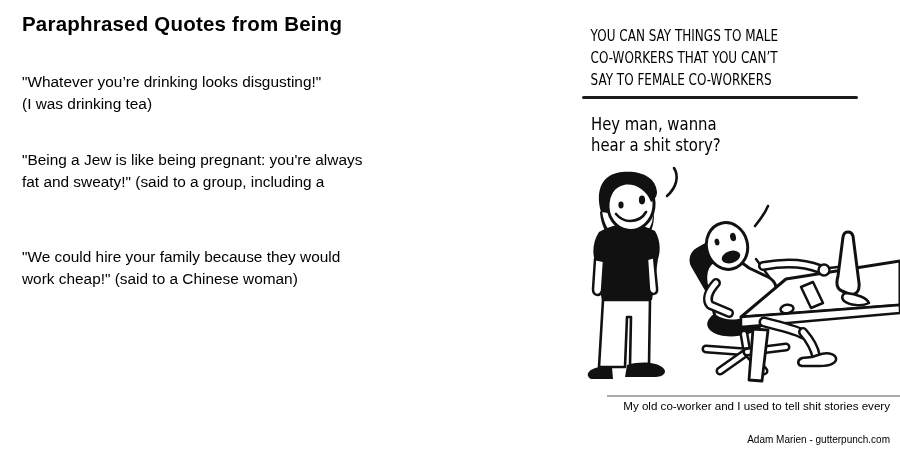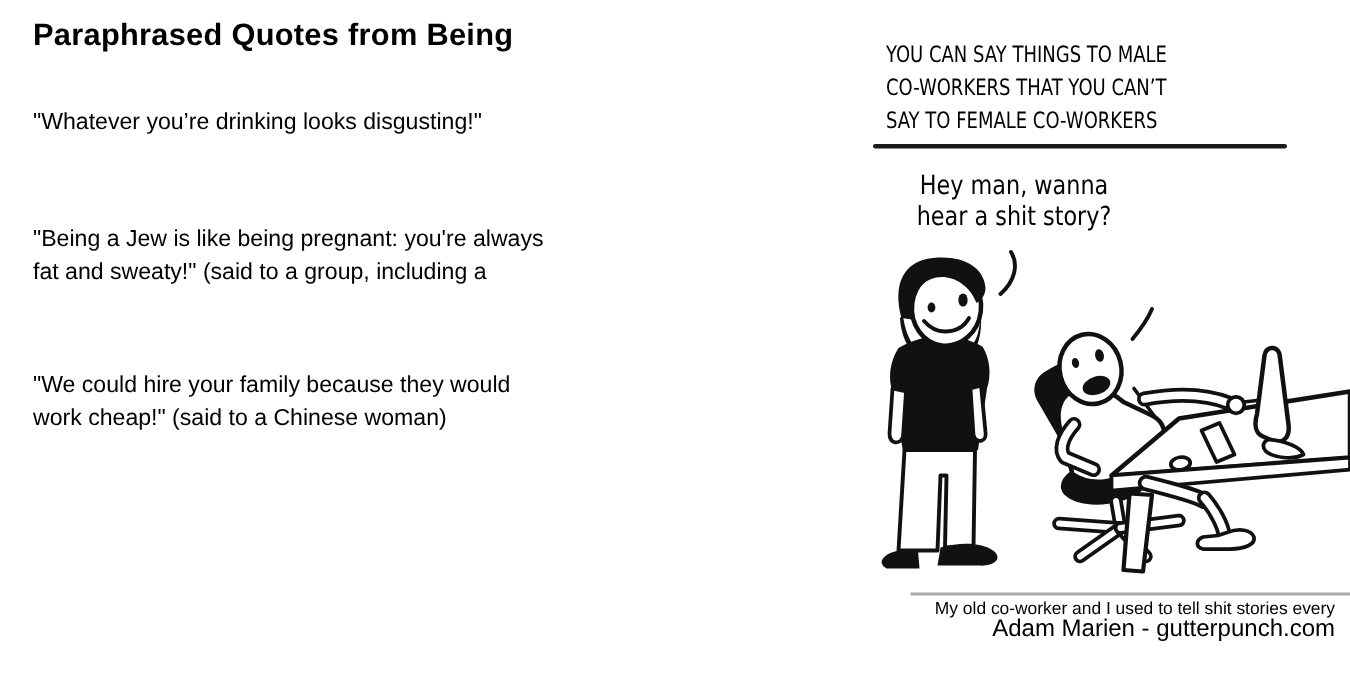"(I was drinking tea)" div.line { html: none -> <div>(I was drinking tea)</div> }
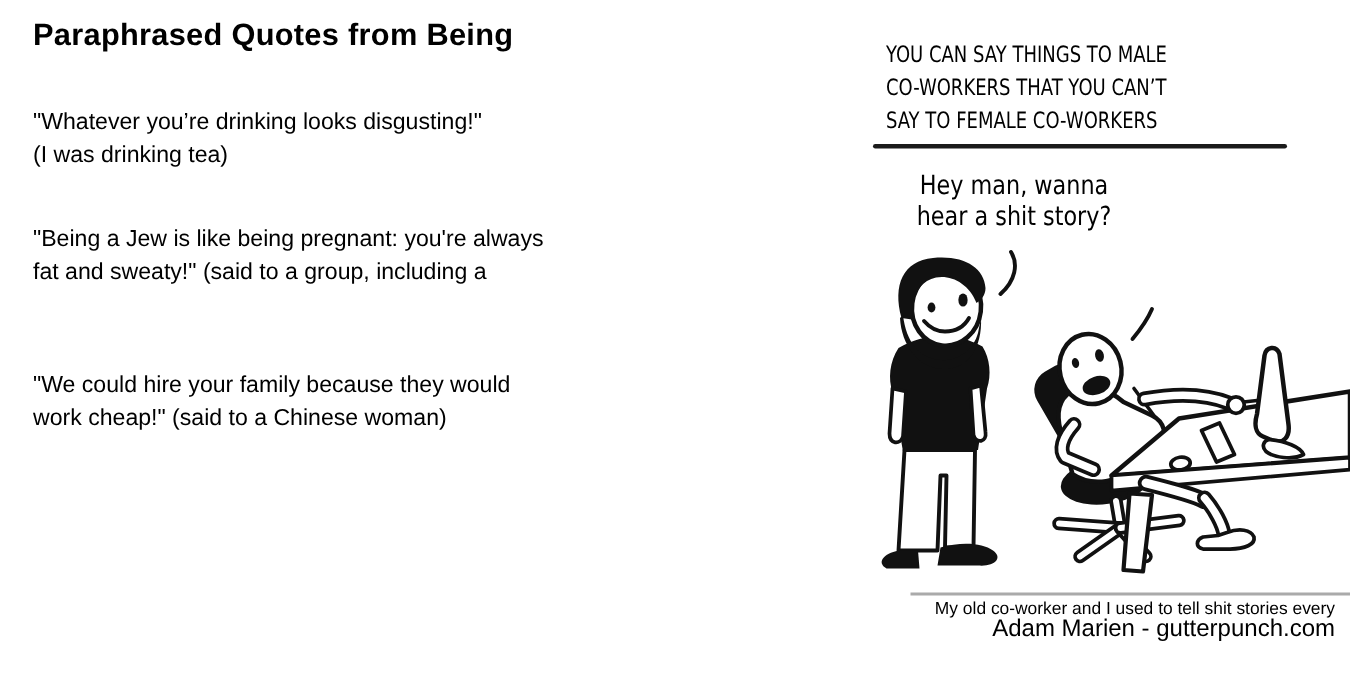"Hey man, wanna" .speech1 { text-align: center -> left }
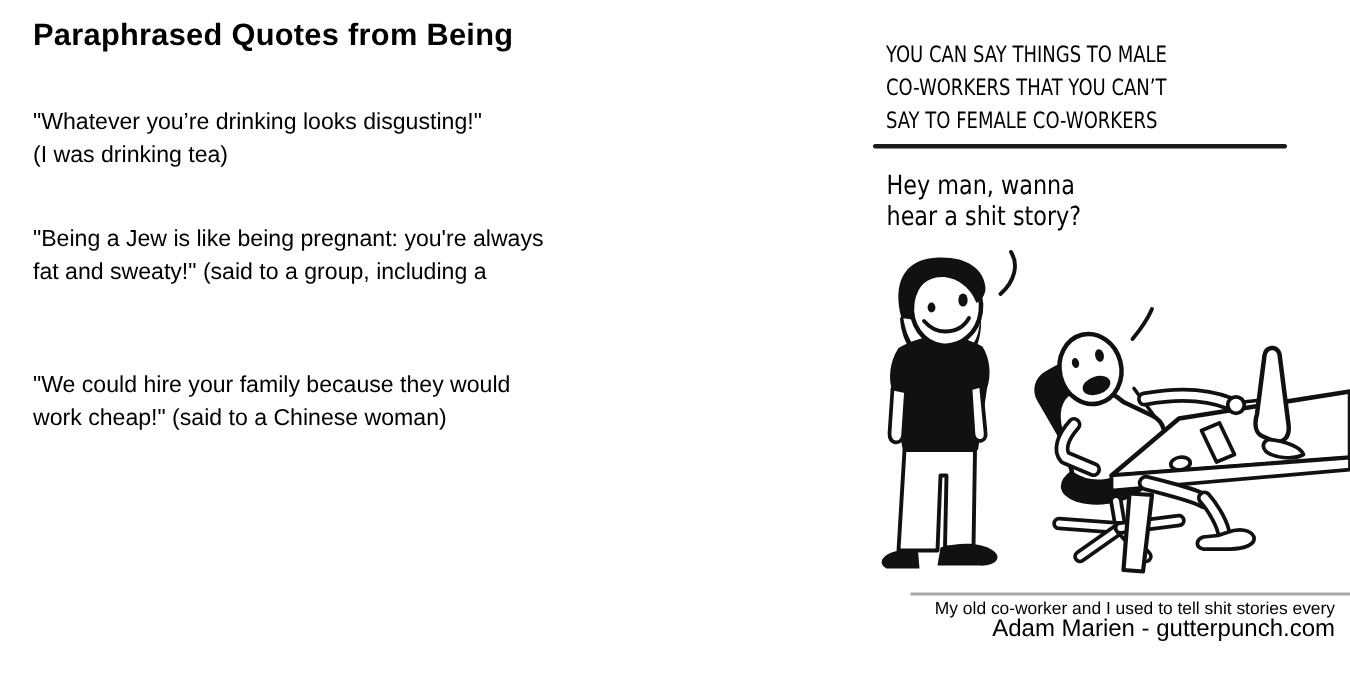"Adam Marien - gutterpunch.com" .caption .credit { font-size: 16px -> 10px; margin-top: none -> 20px }
